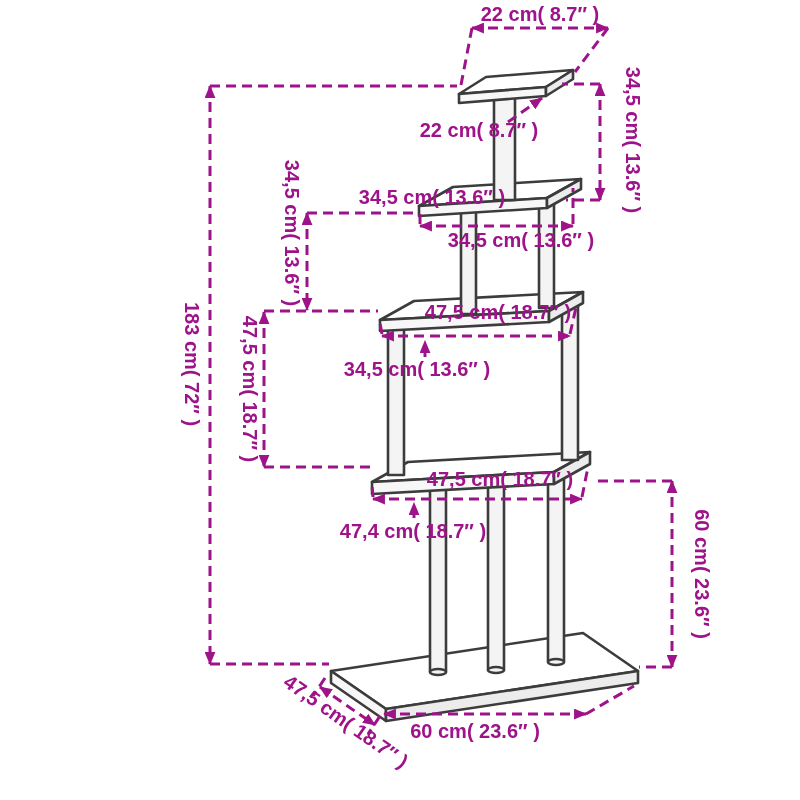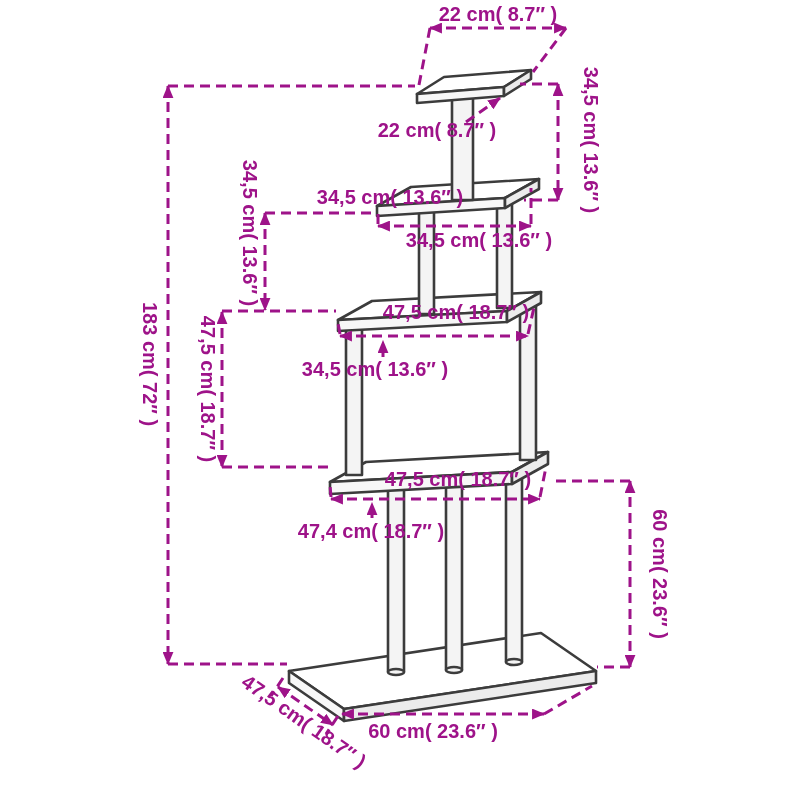"22 cm( 8.7″ )" .figure { margin-left: none -> 42px }
